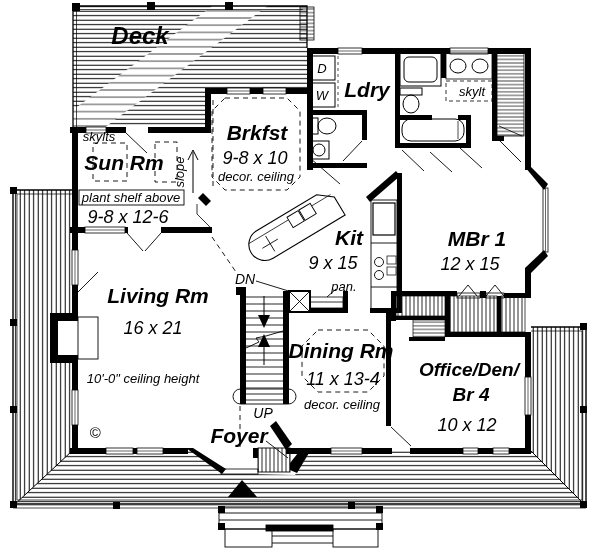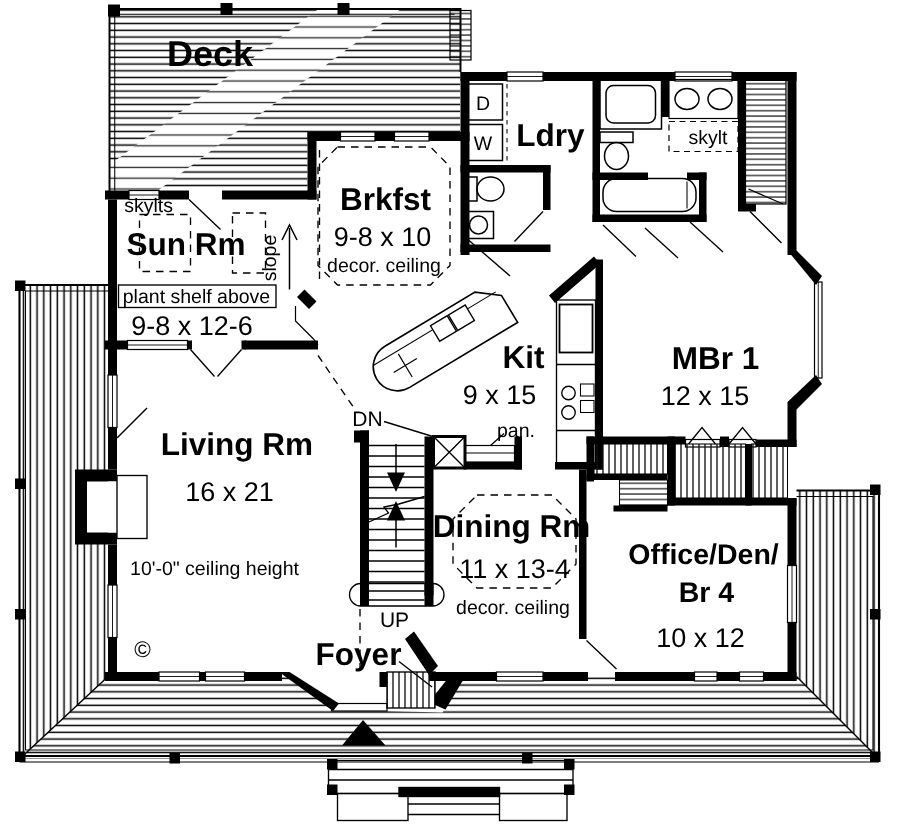"Deck" #plan { font-style: none -> italic }
